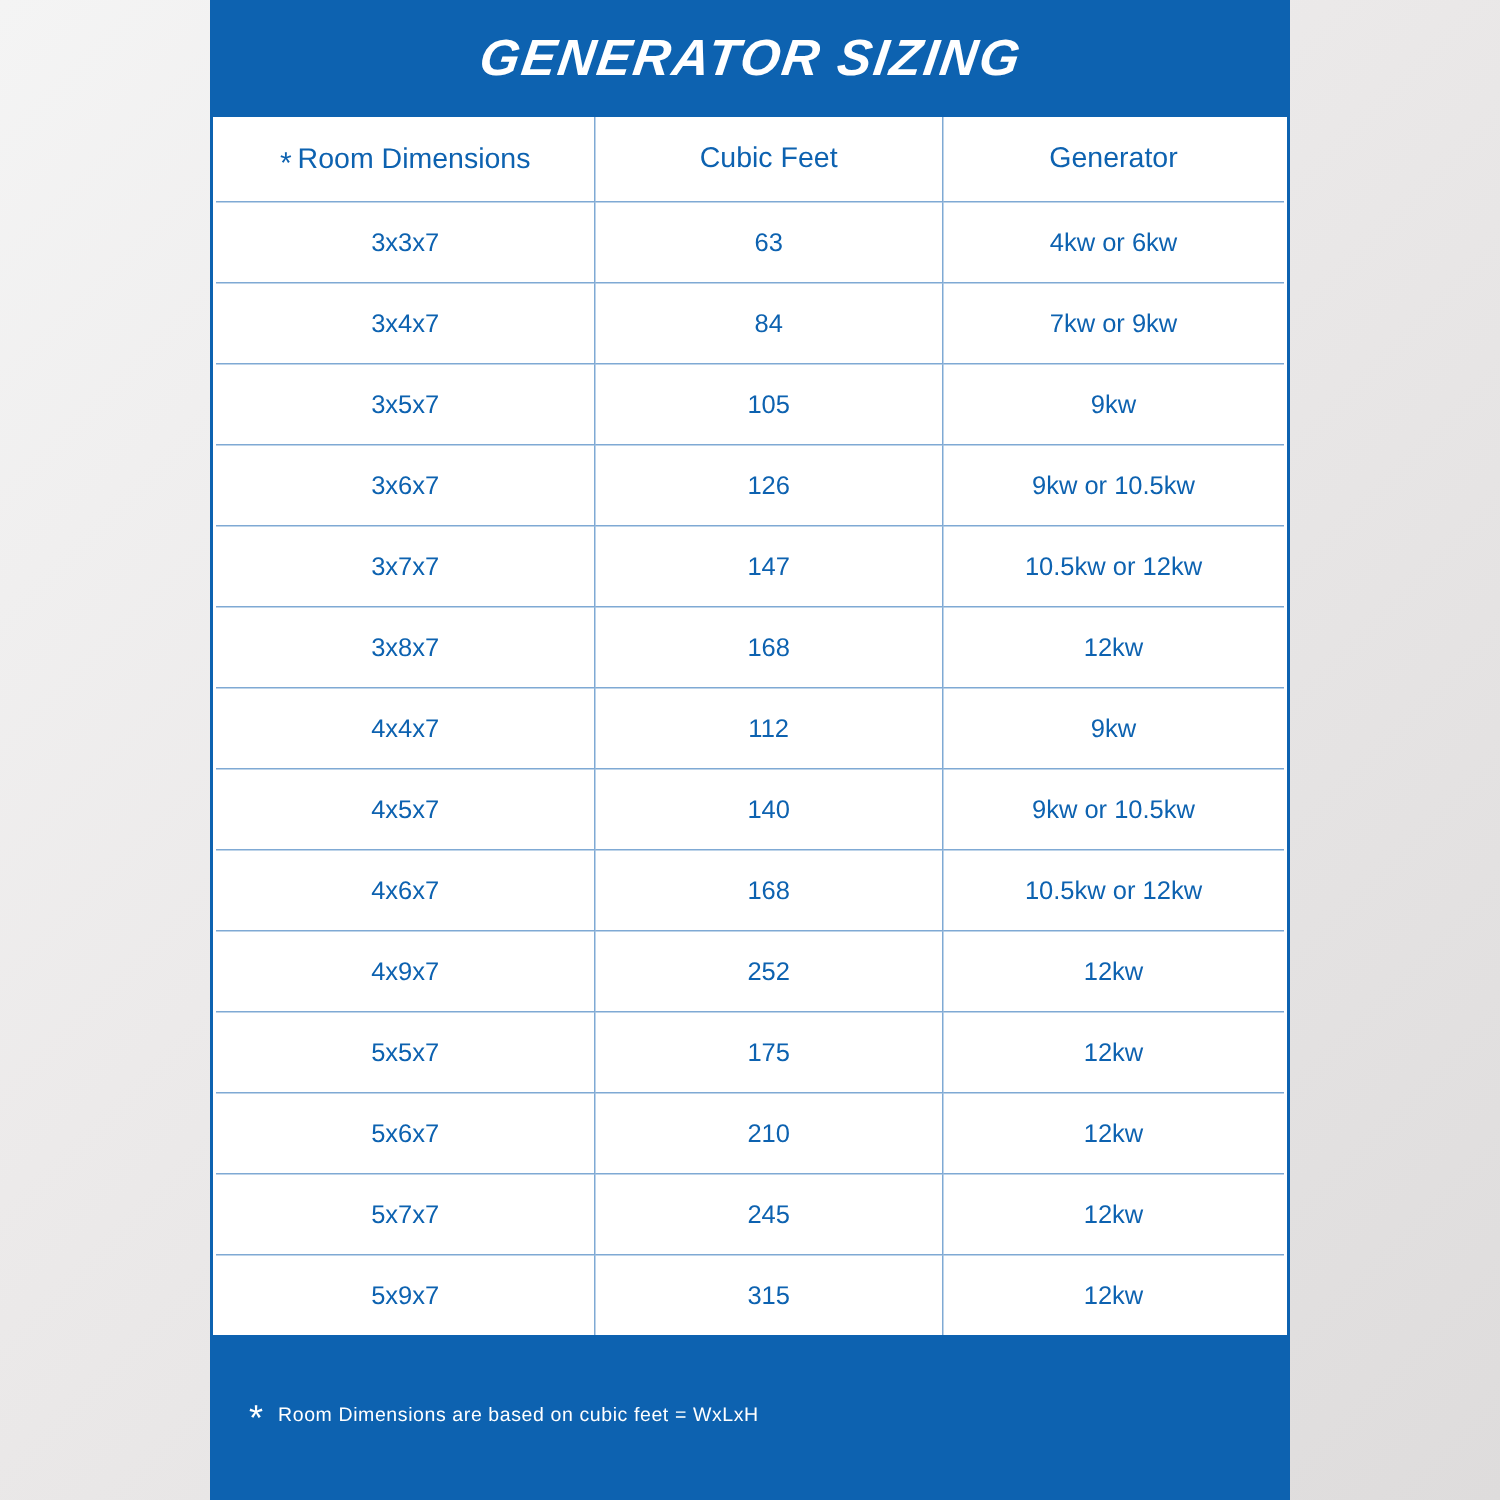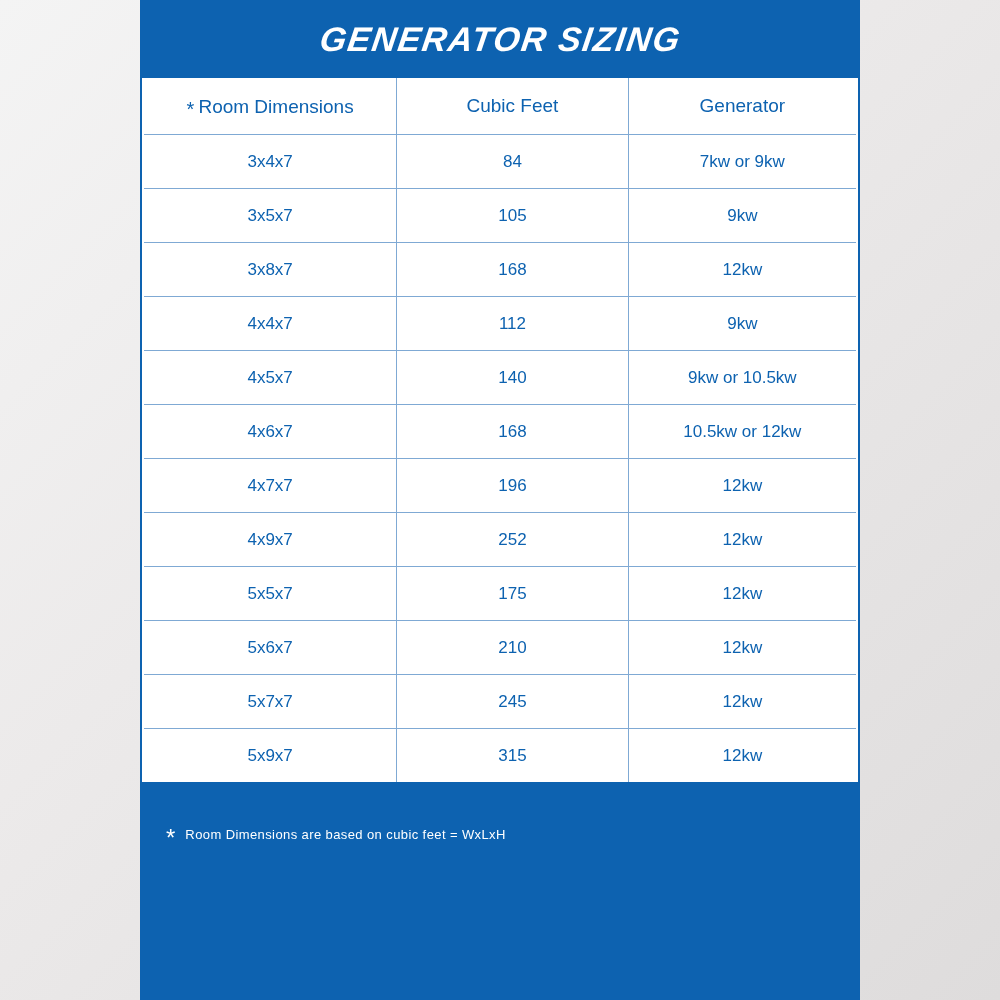"3x3x7" tr { html: none -> <tr> <td>3x3x7</td> <td>63</td> <td>4kw or 6kw</td> </tr> }
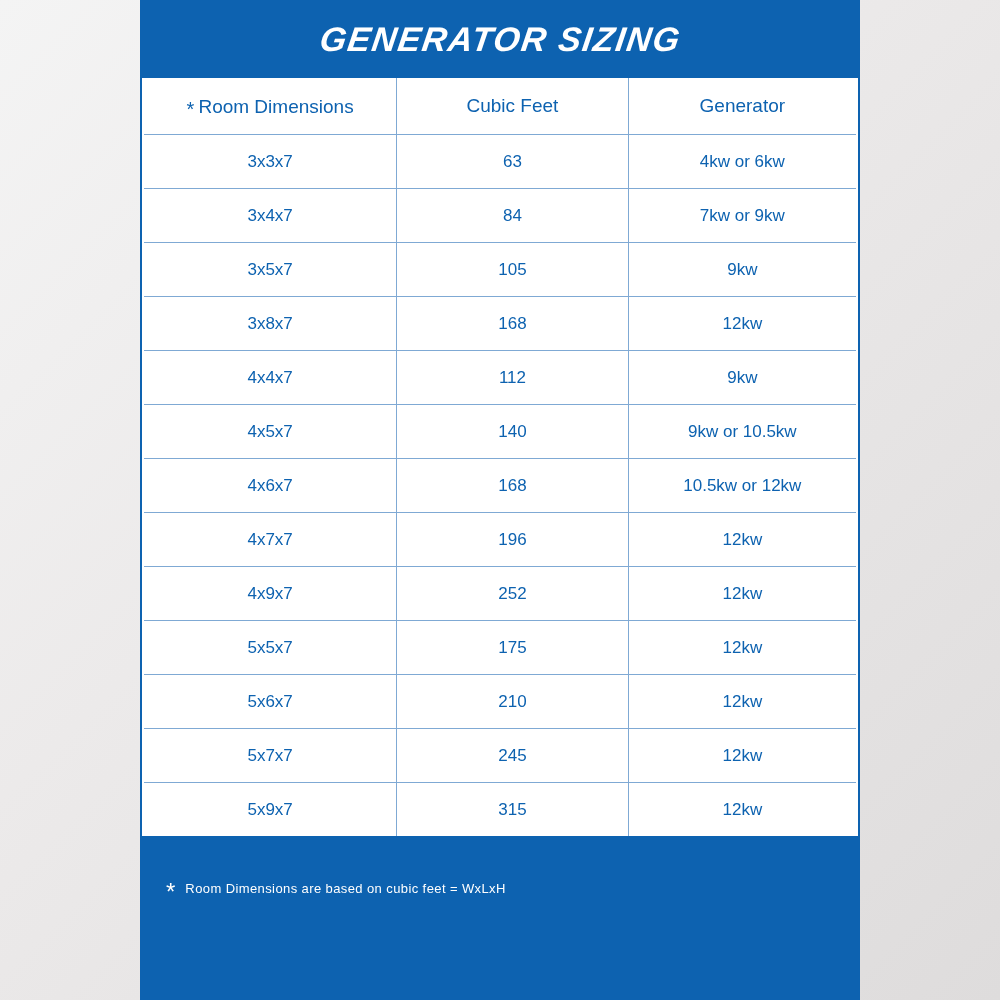"3x6x7" tr { html: none -> <tr> <td>3x6x7</td> <td>126</td> <td>9kw or 10.5kw</td> </tr> }
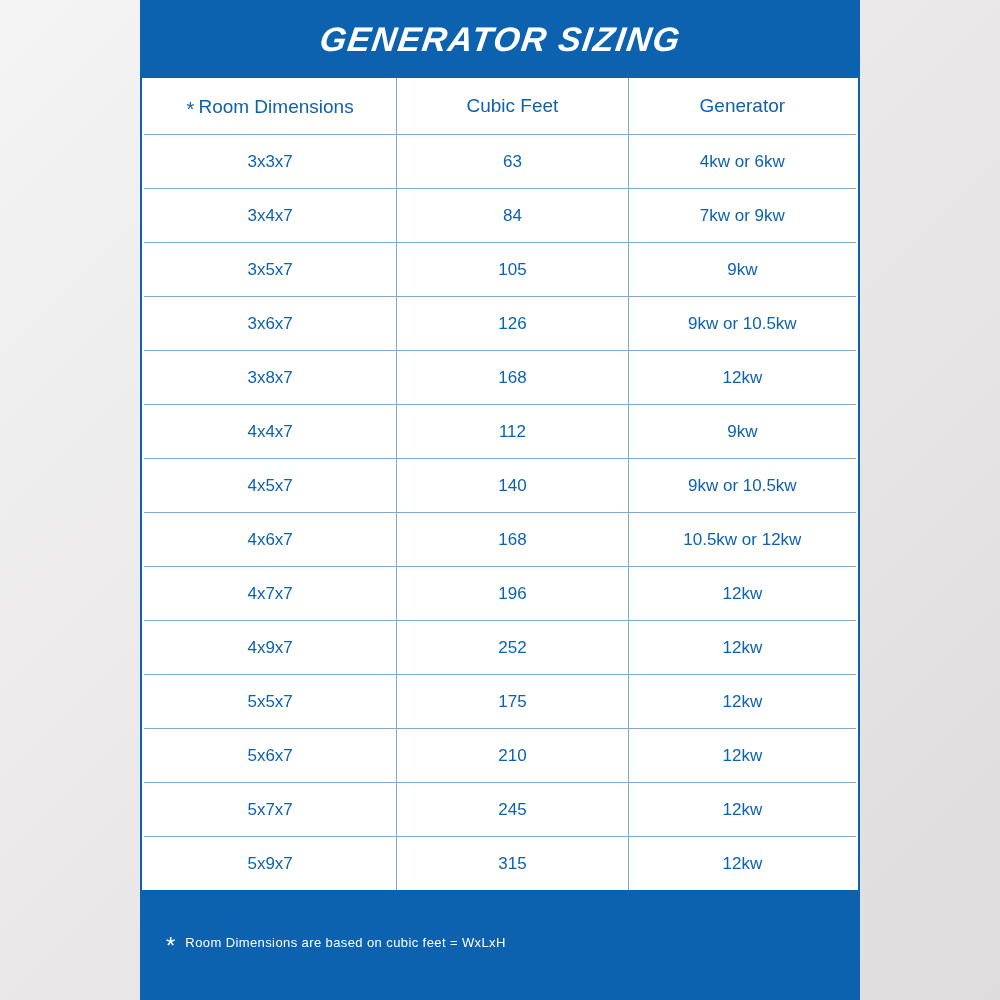"3x7x7" tr { html: none -> <tr> <td>3x7x7</td> <td>147</td> <td>10.5kw or 12kw</td> </tr> }
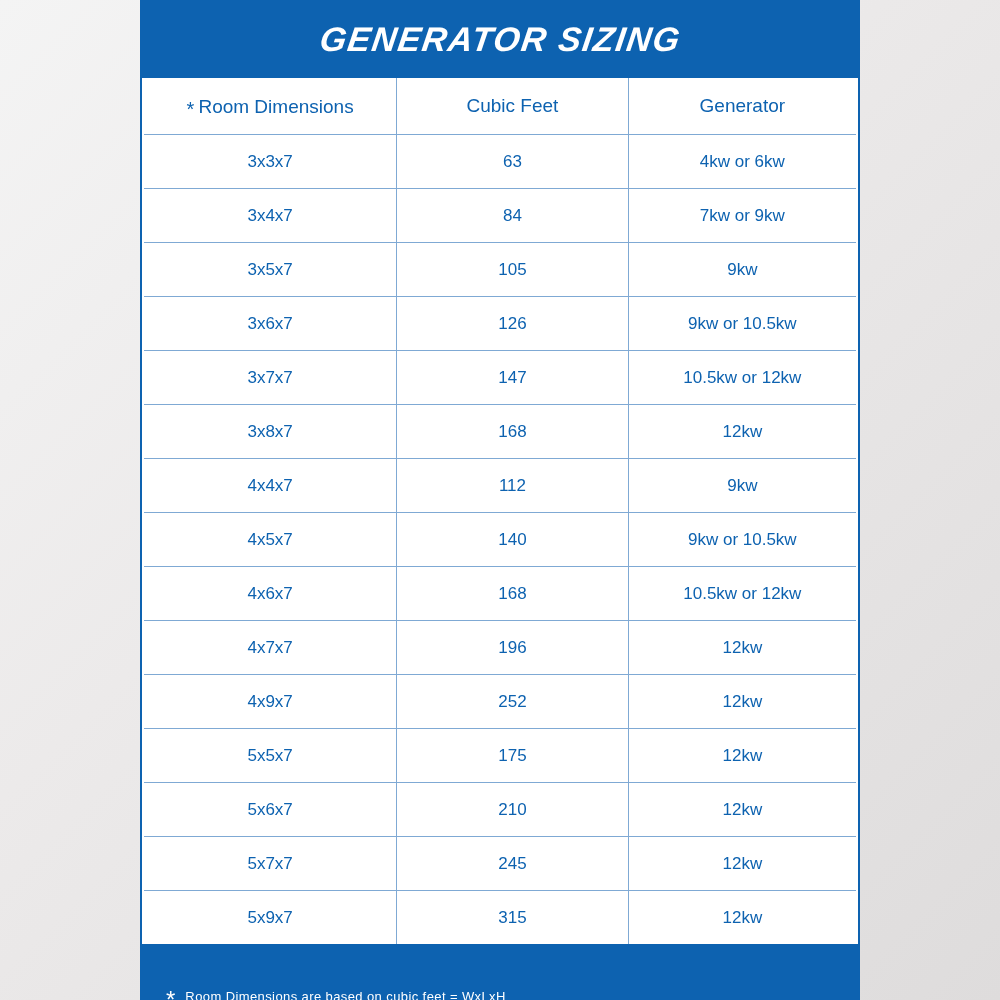"4x7x7" tr { html: <tr> <td>4x7x7</td> <td>196</td> <td>12kw</td> </tr> -> none }
